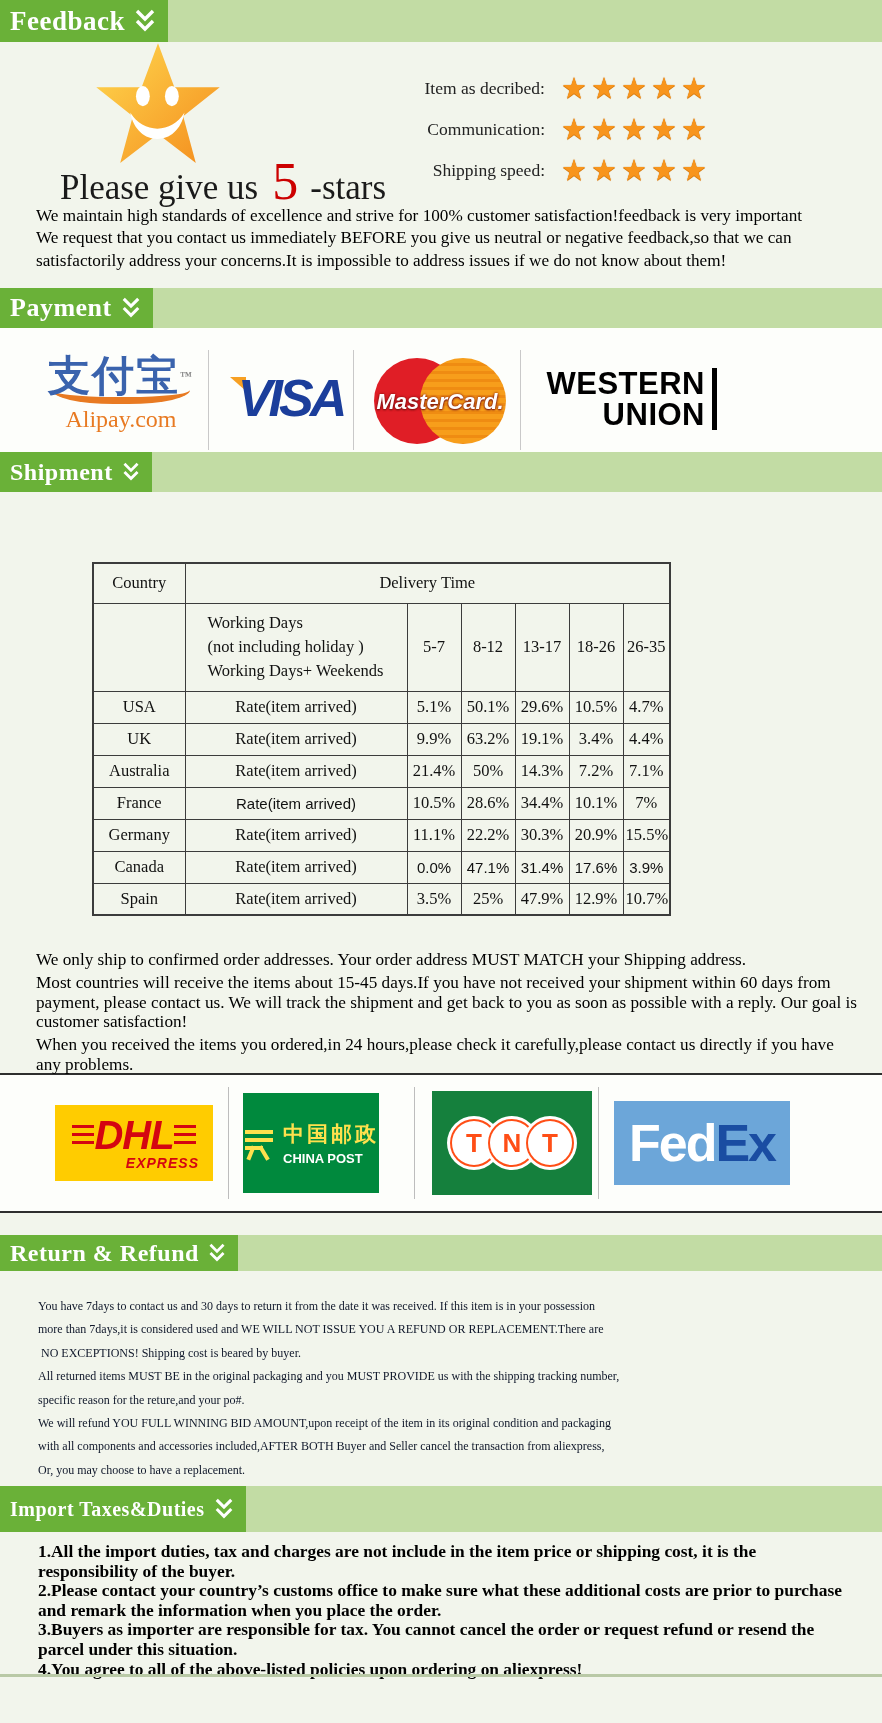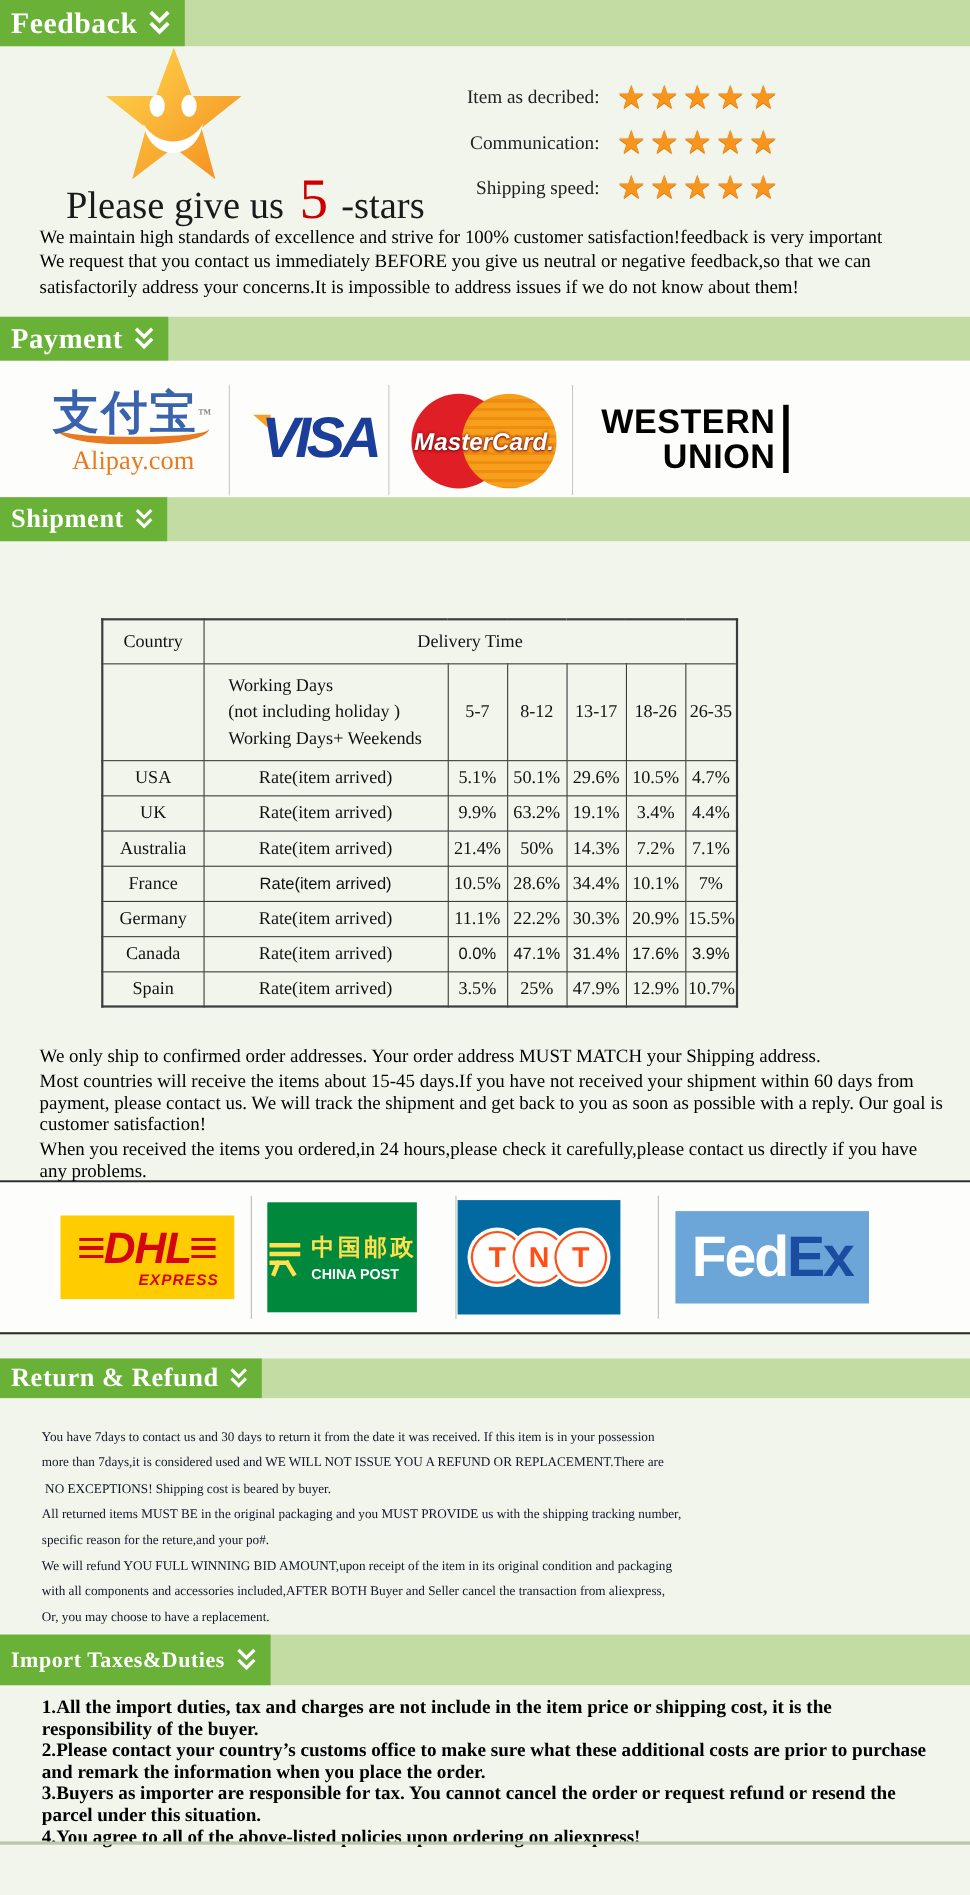"T N T" #tnt-logo { background: #0369a1 -> #15803d; left: 416px -> 432px; width: 148px -> 160px }
